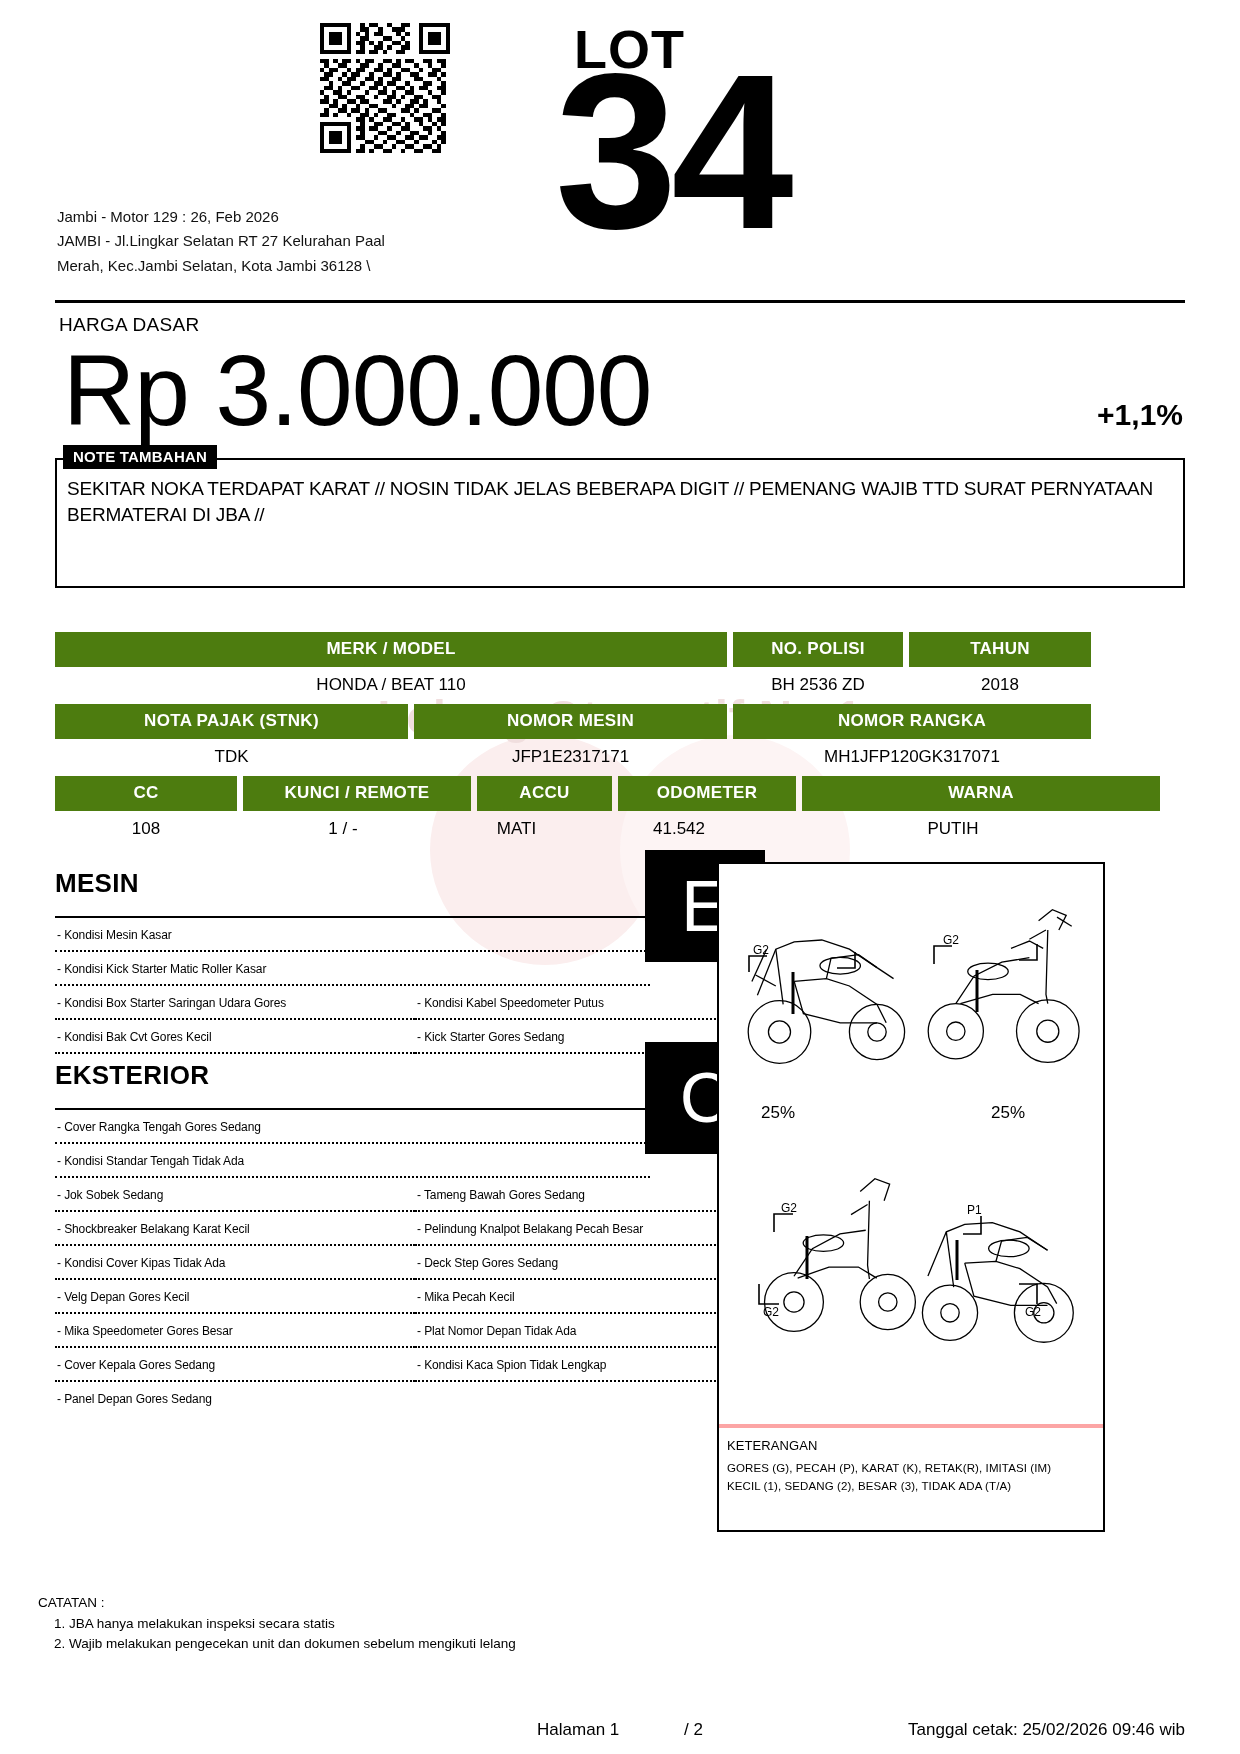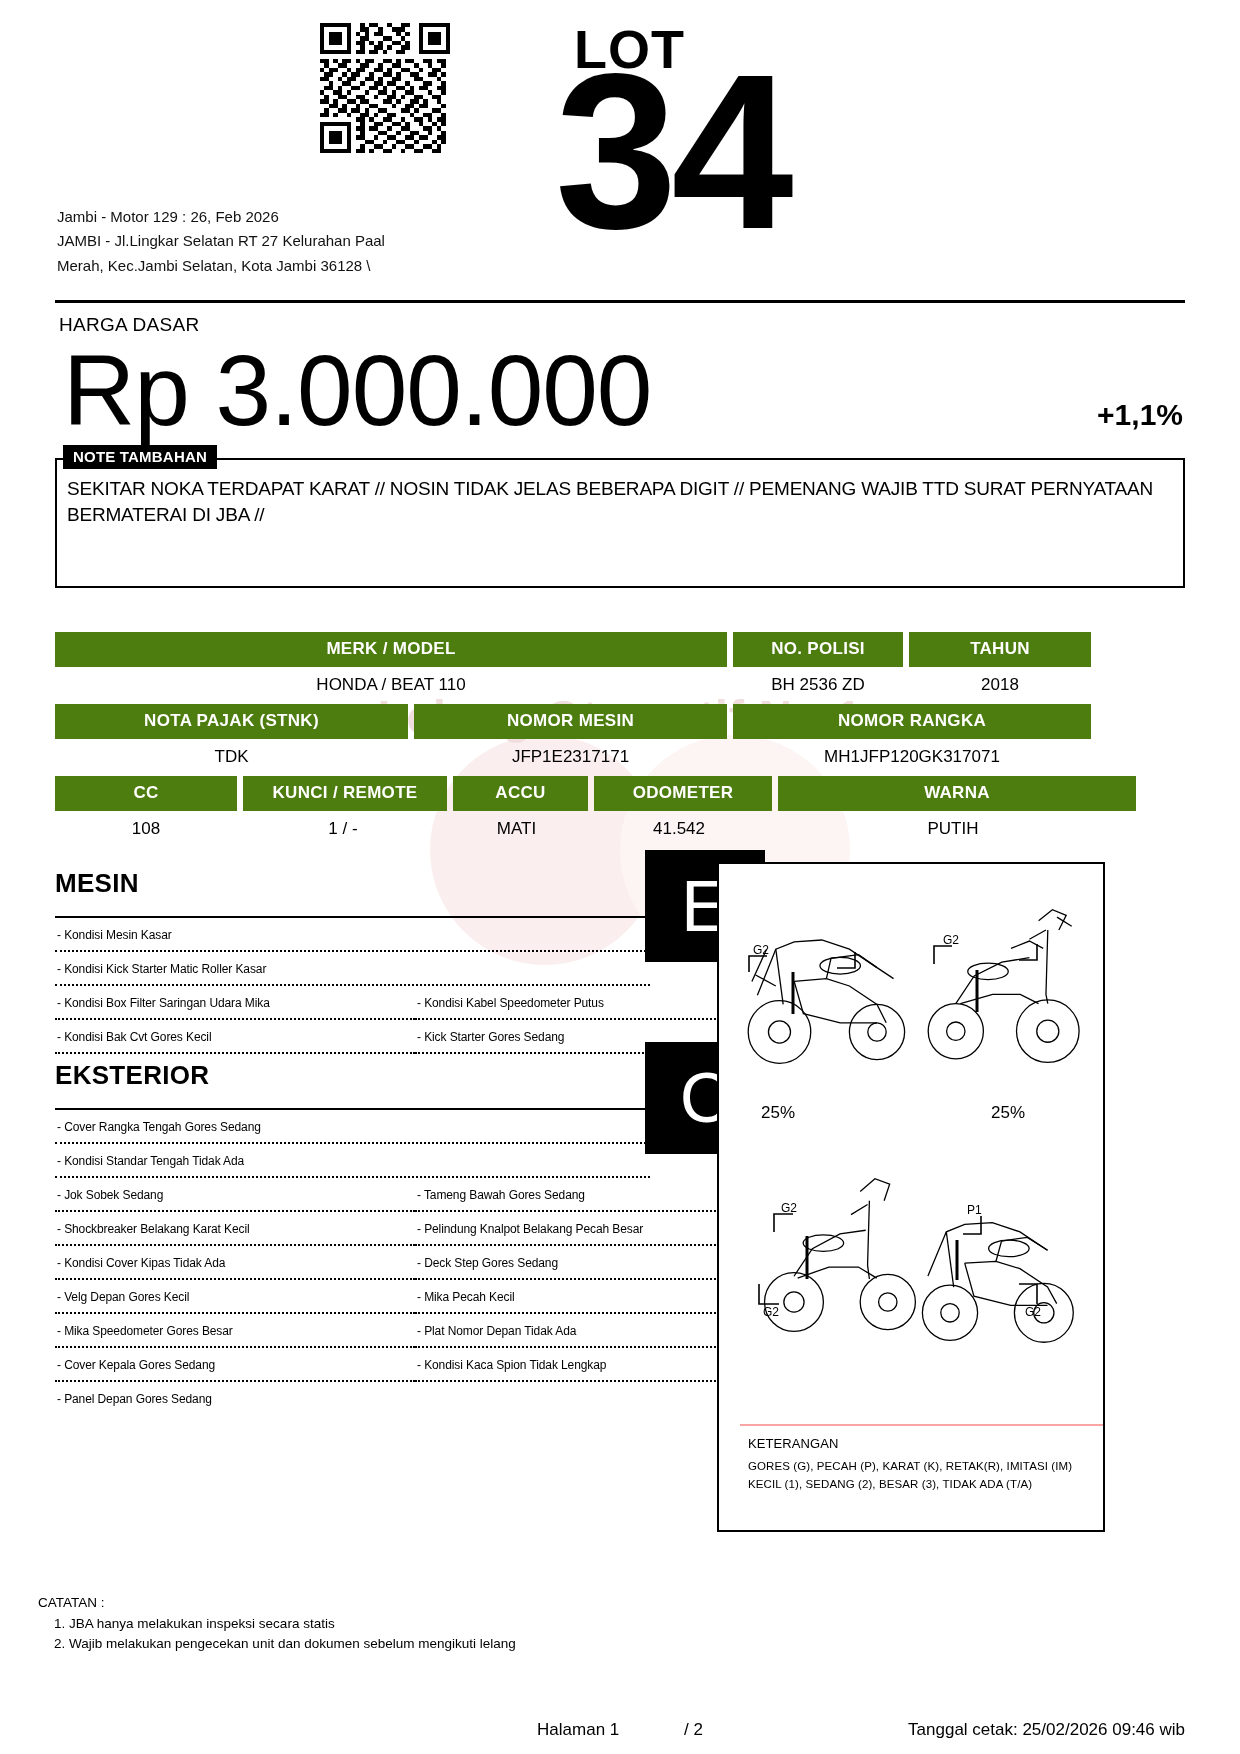"KUNCI / REMOTE" div.hcell { width: 204px -> 228px }
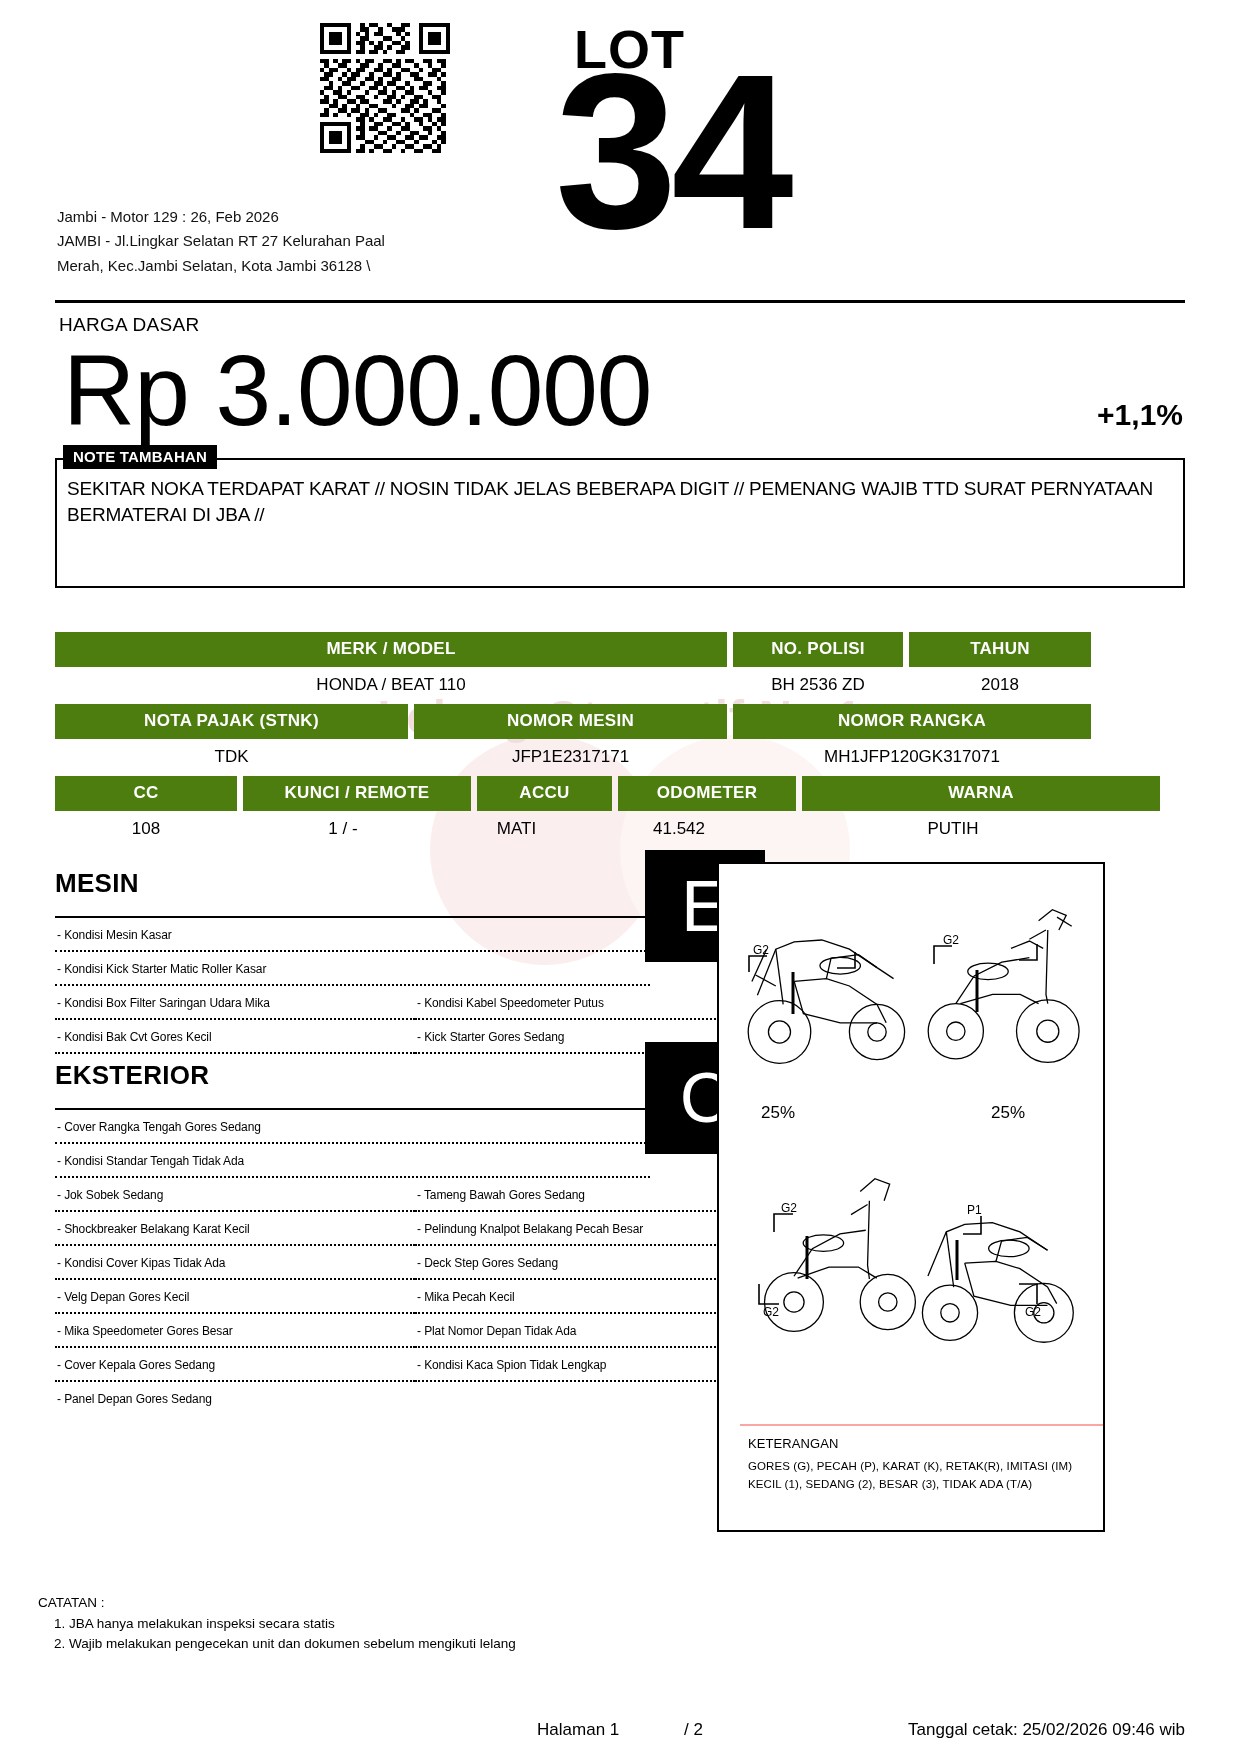"- Kondisi Box Filter Saringan" div.item { text: Filter Saringan Udara Mika -> Starter Saringan Udara Gores }
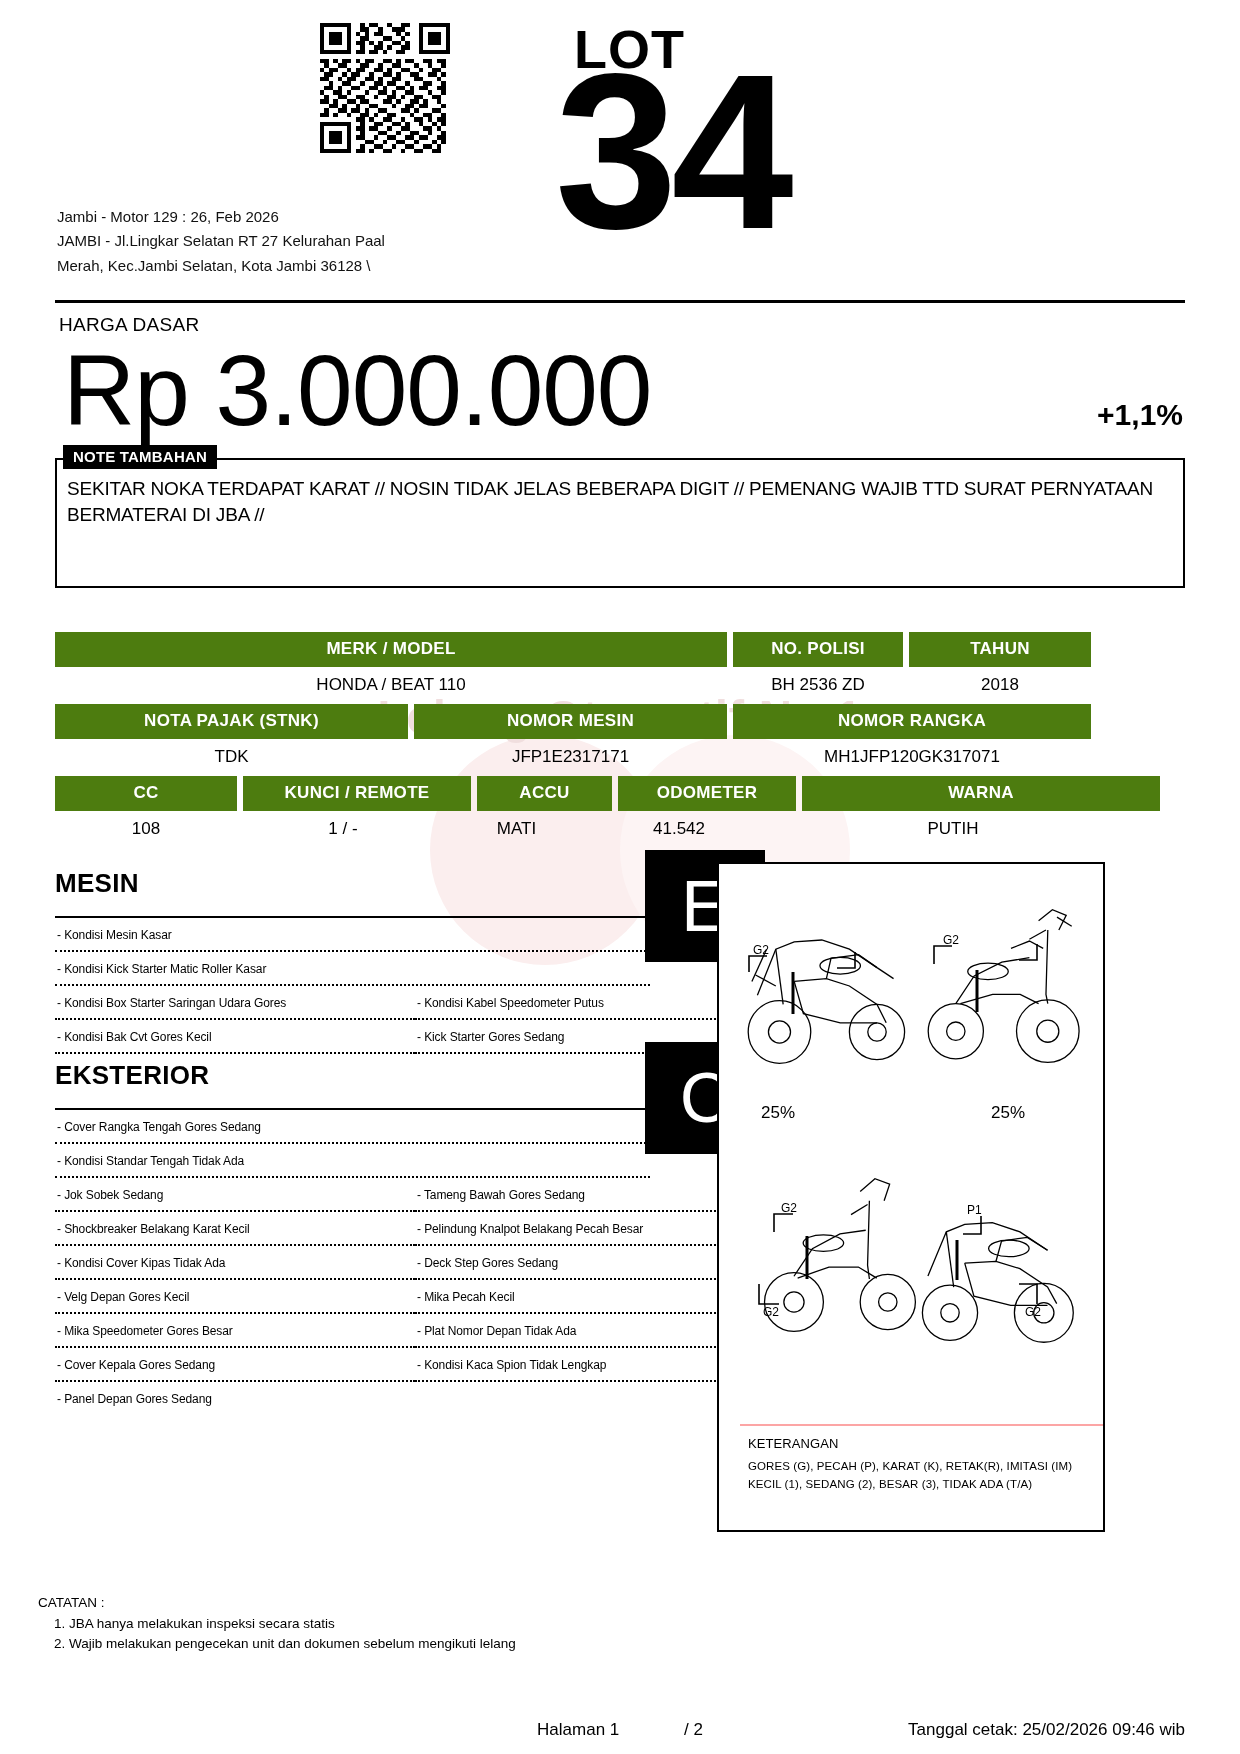"KETERANGAN" .ket { border-top: 2px solid #fca5a5 -> 4px solid #fca5a5; margin-left: 21px -> none }
